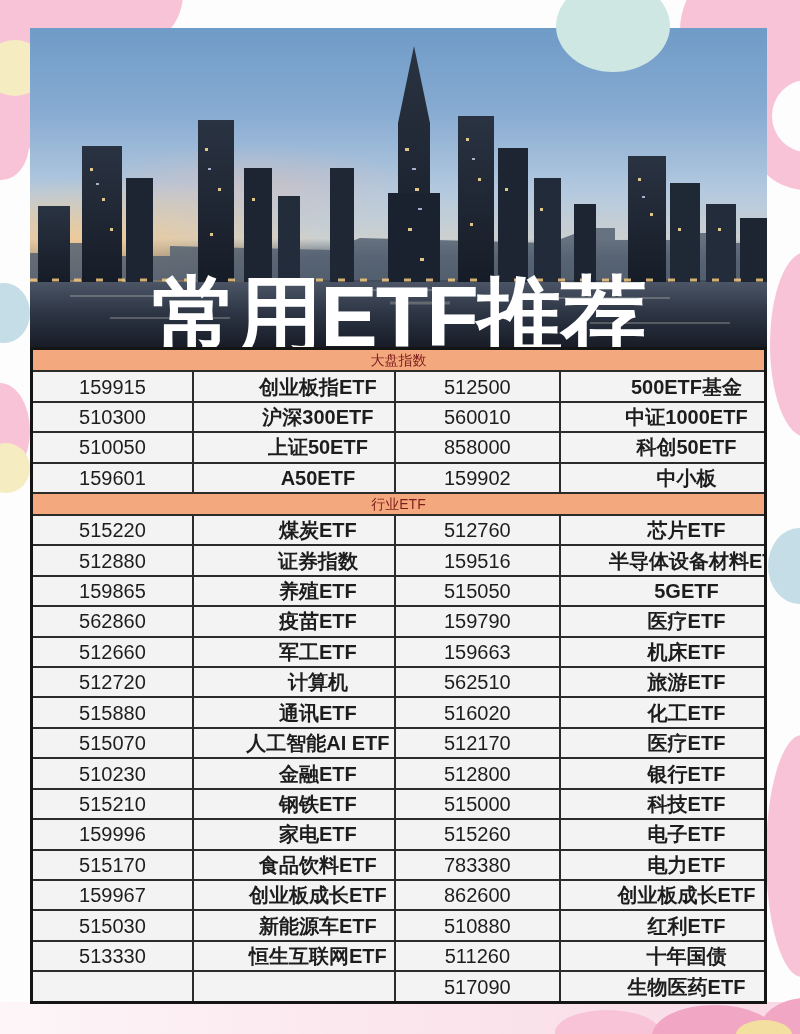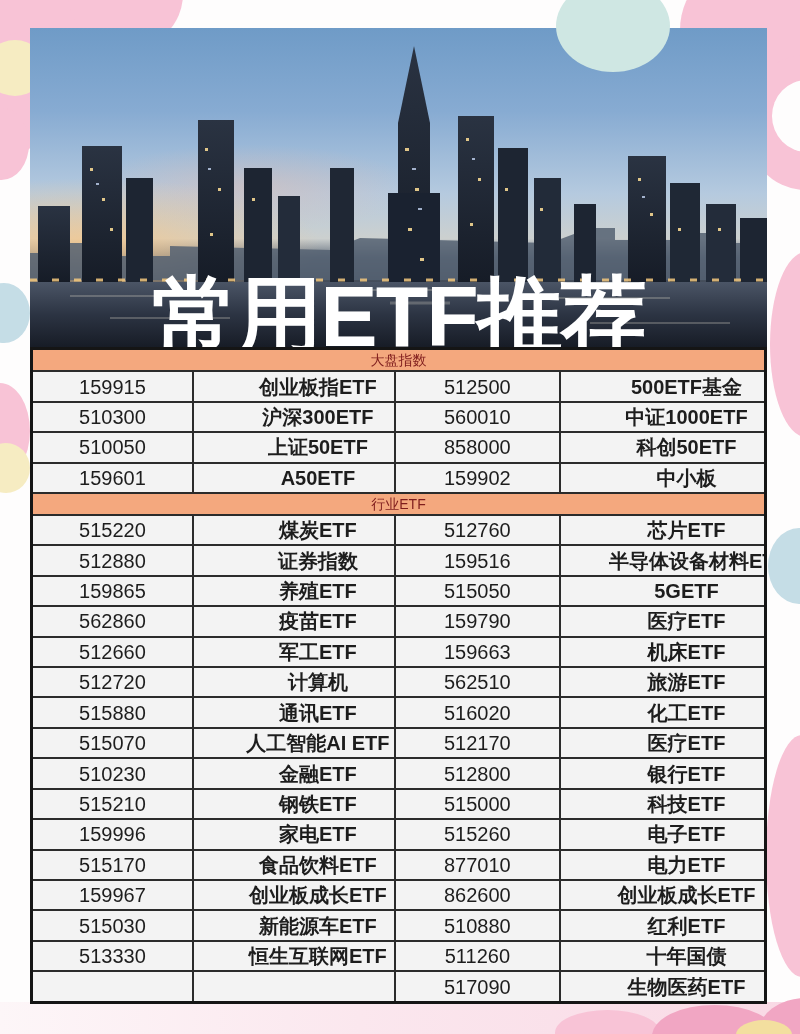"877010" td.code { text: 877010 -> 783380 }
